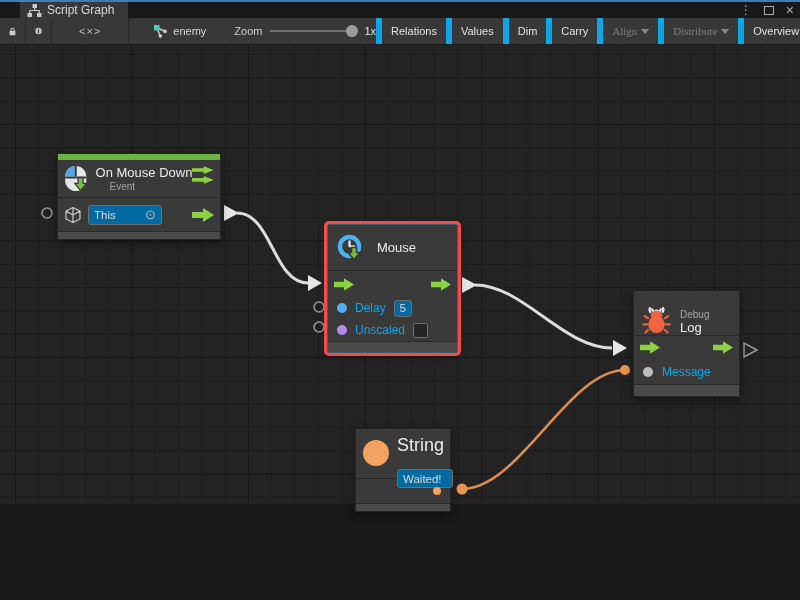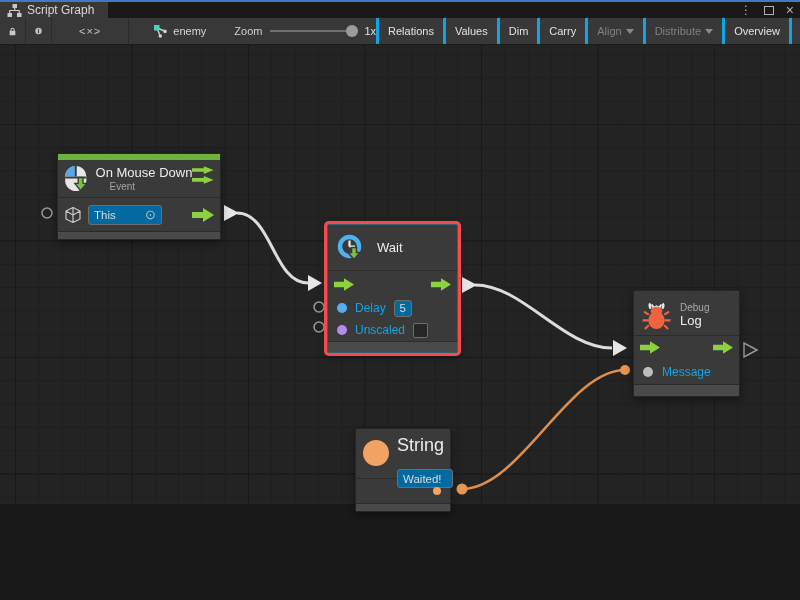"Script Graph" .tabstrip { padding-left: none -> 20px }
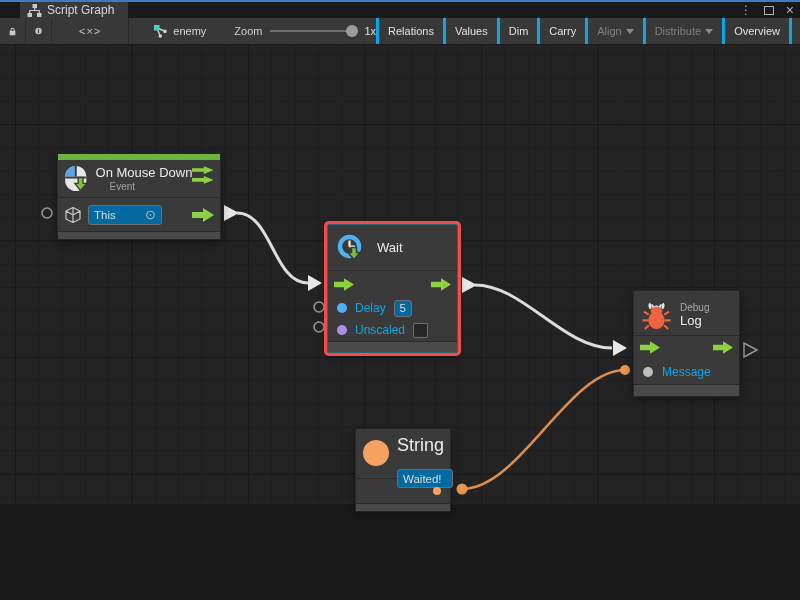"Relations" .tb-btn-right { border-left: 3px solid #0ea5e9 -> 6px solid #0ea5e9 }
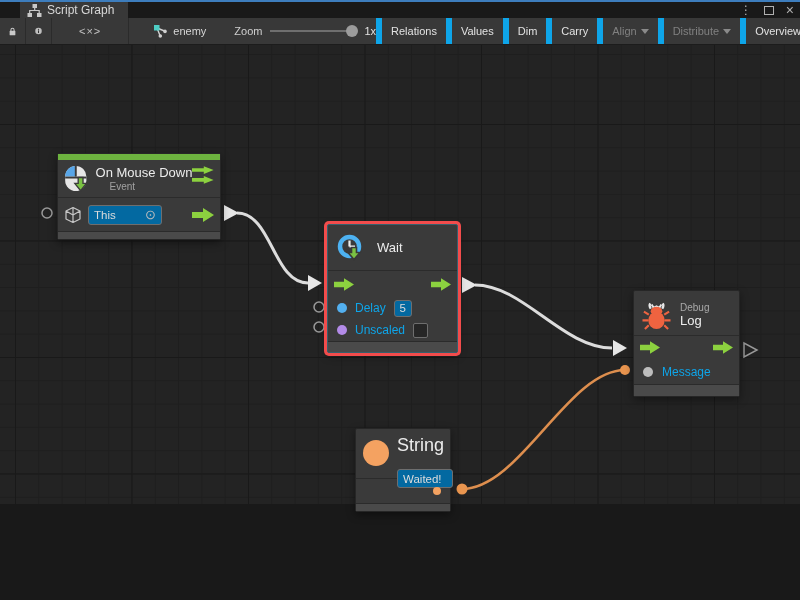"Align" .tb-btn-right.disabled { font-family: none -> Liberation Serif, serif }
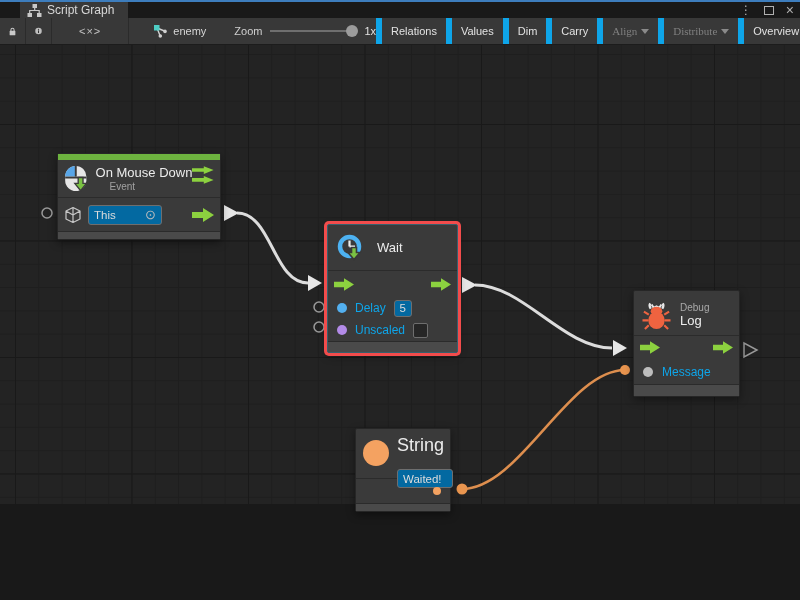"Wait" div.n-title { text: Wait -> Mouse }
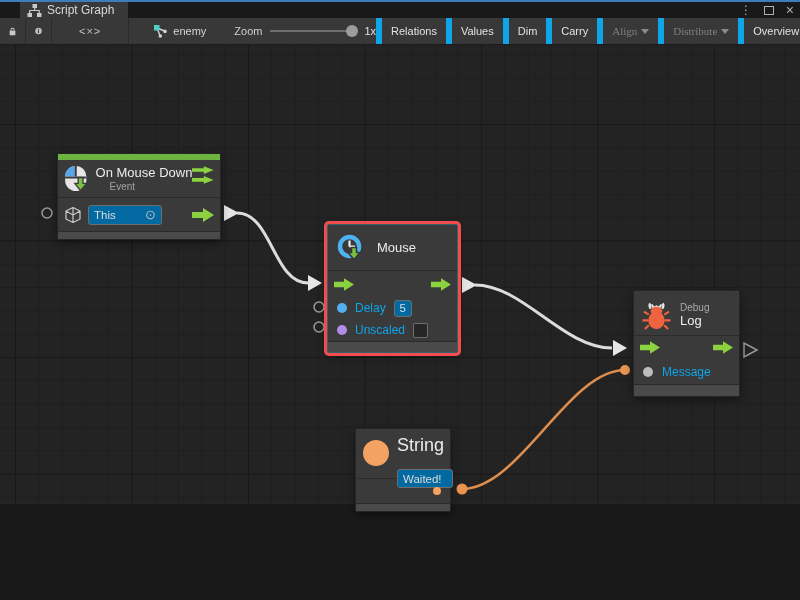"Debug" #node-debug .header { align-items: flex-start -> flex-end; padding: 11px 8px -> 0 8px }
